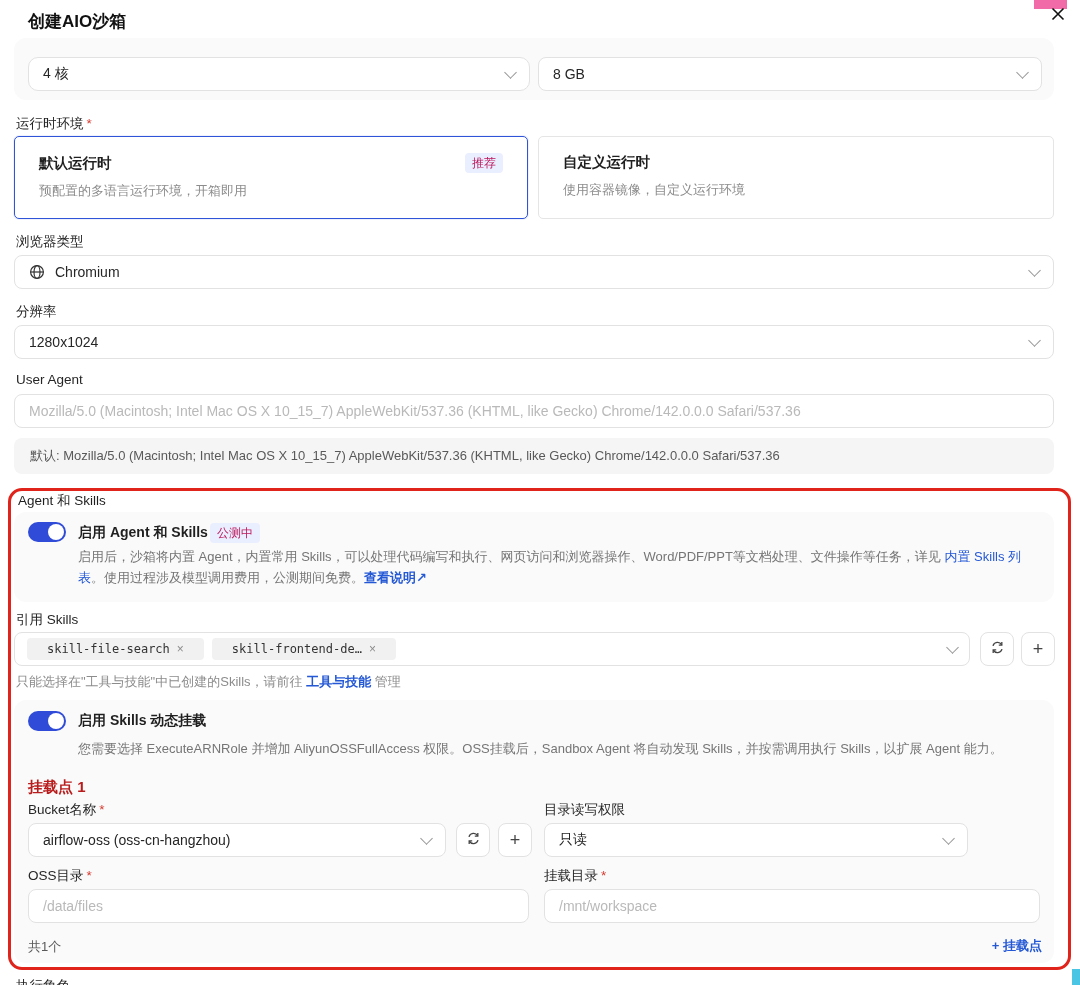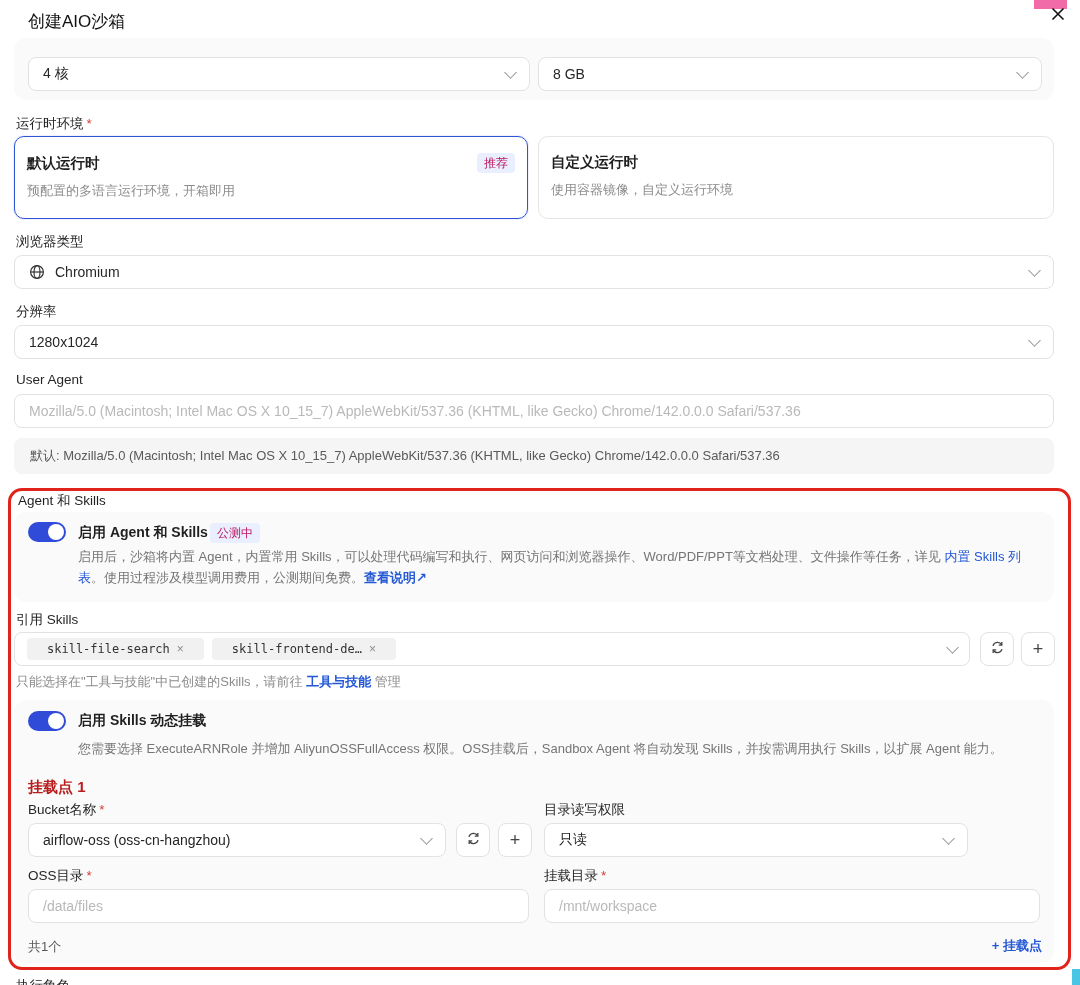"创建AIO沙箱" div.abs { font-weight: 400 -> 700 }
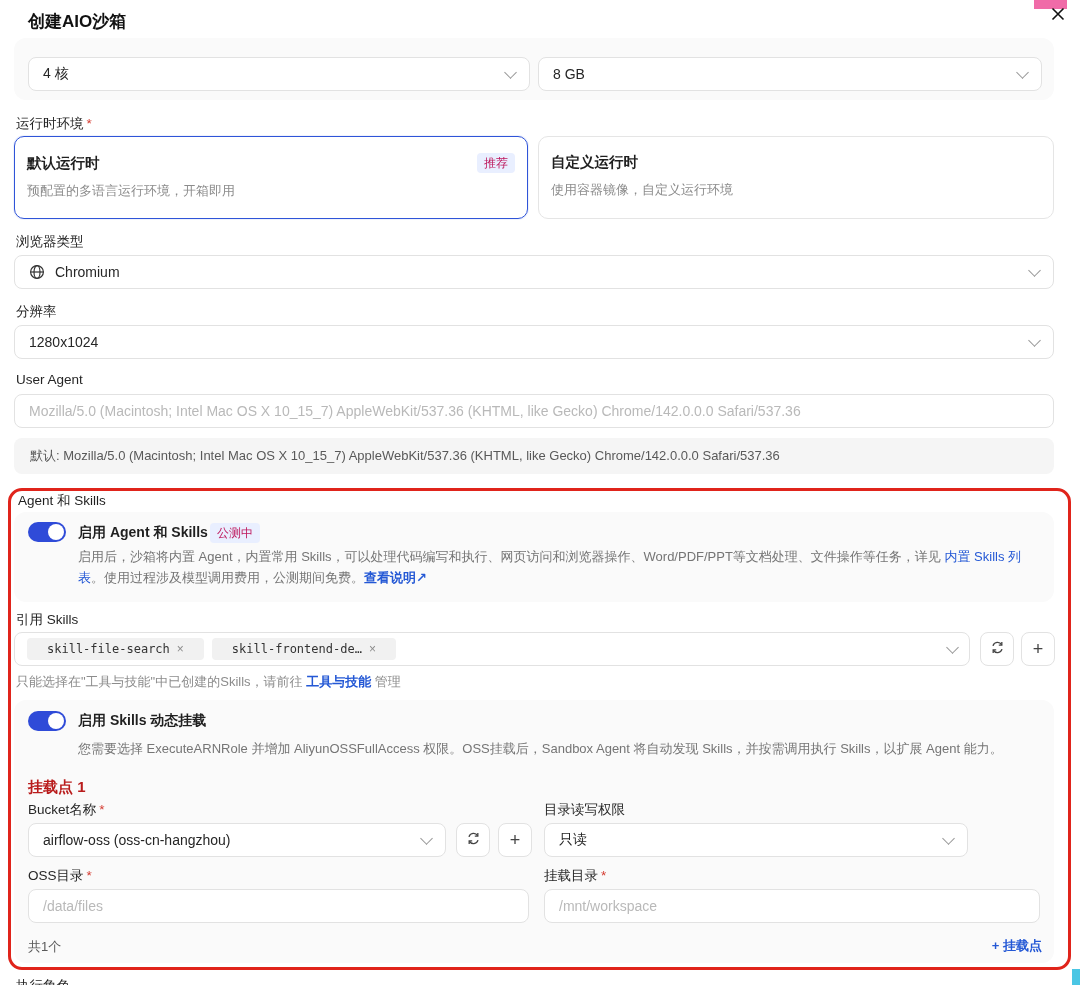"4 核" div.select { border-radius: none -> 10px }
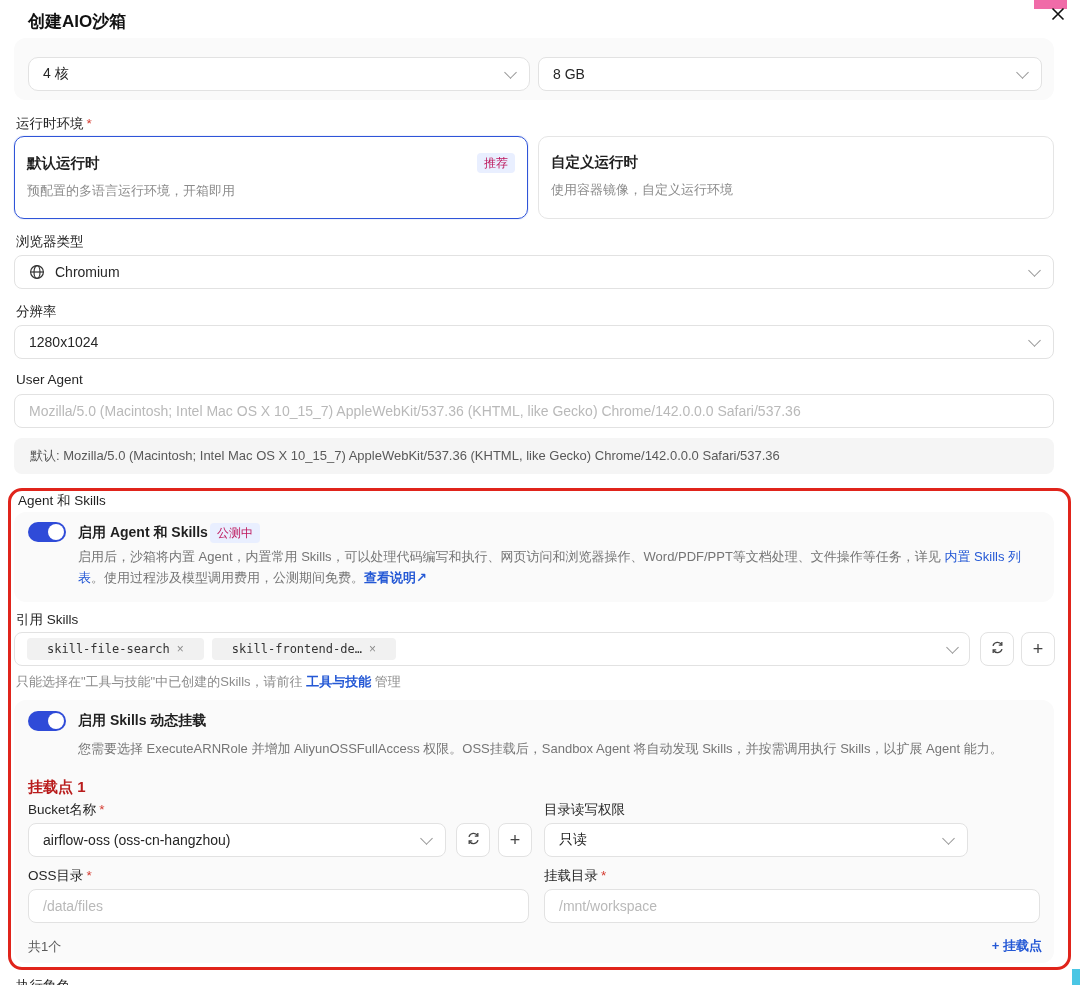"默认运行时" .card { border-radius: 10px -> 5px; padding: 16px 12px -> 16px 24px }
